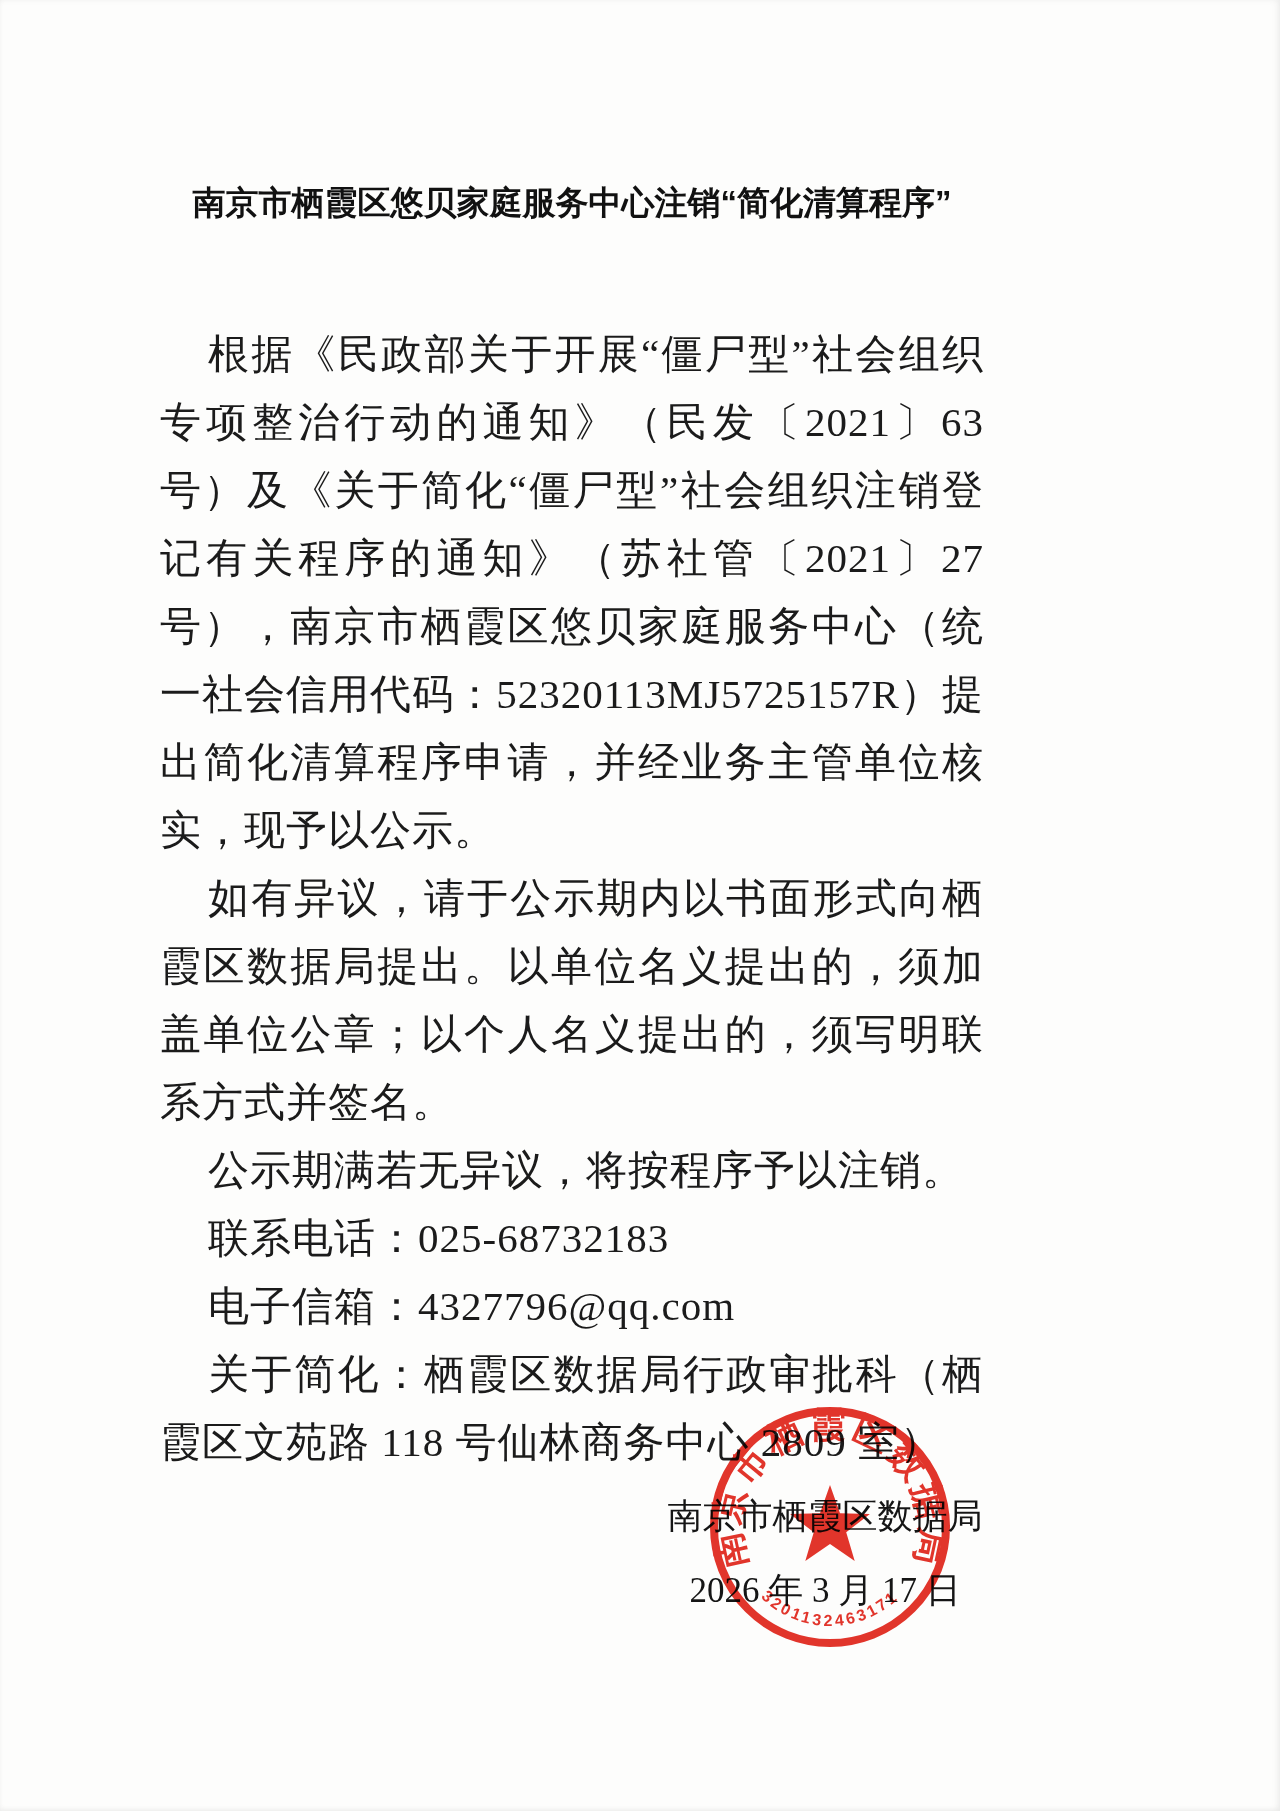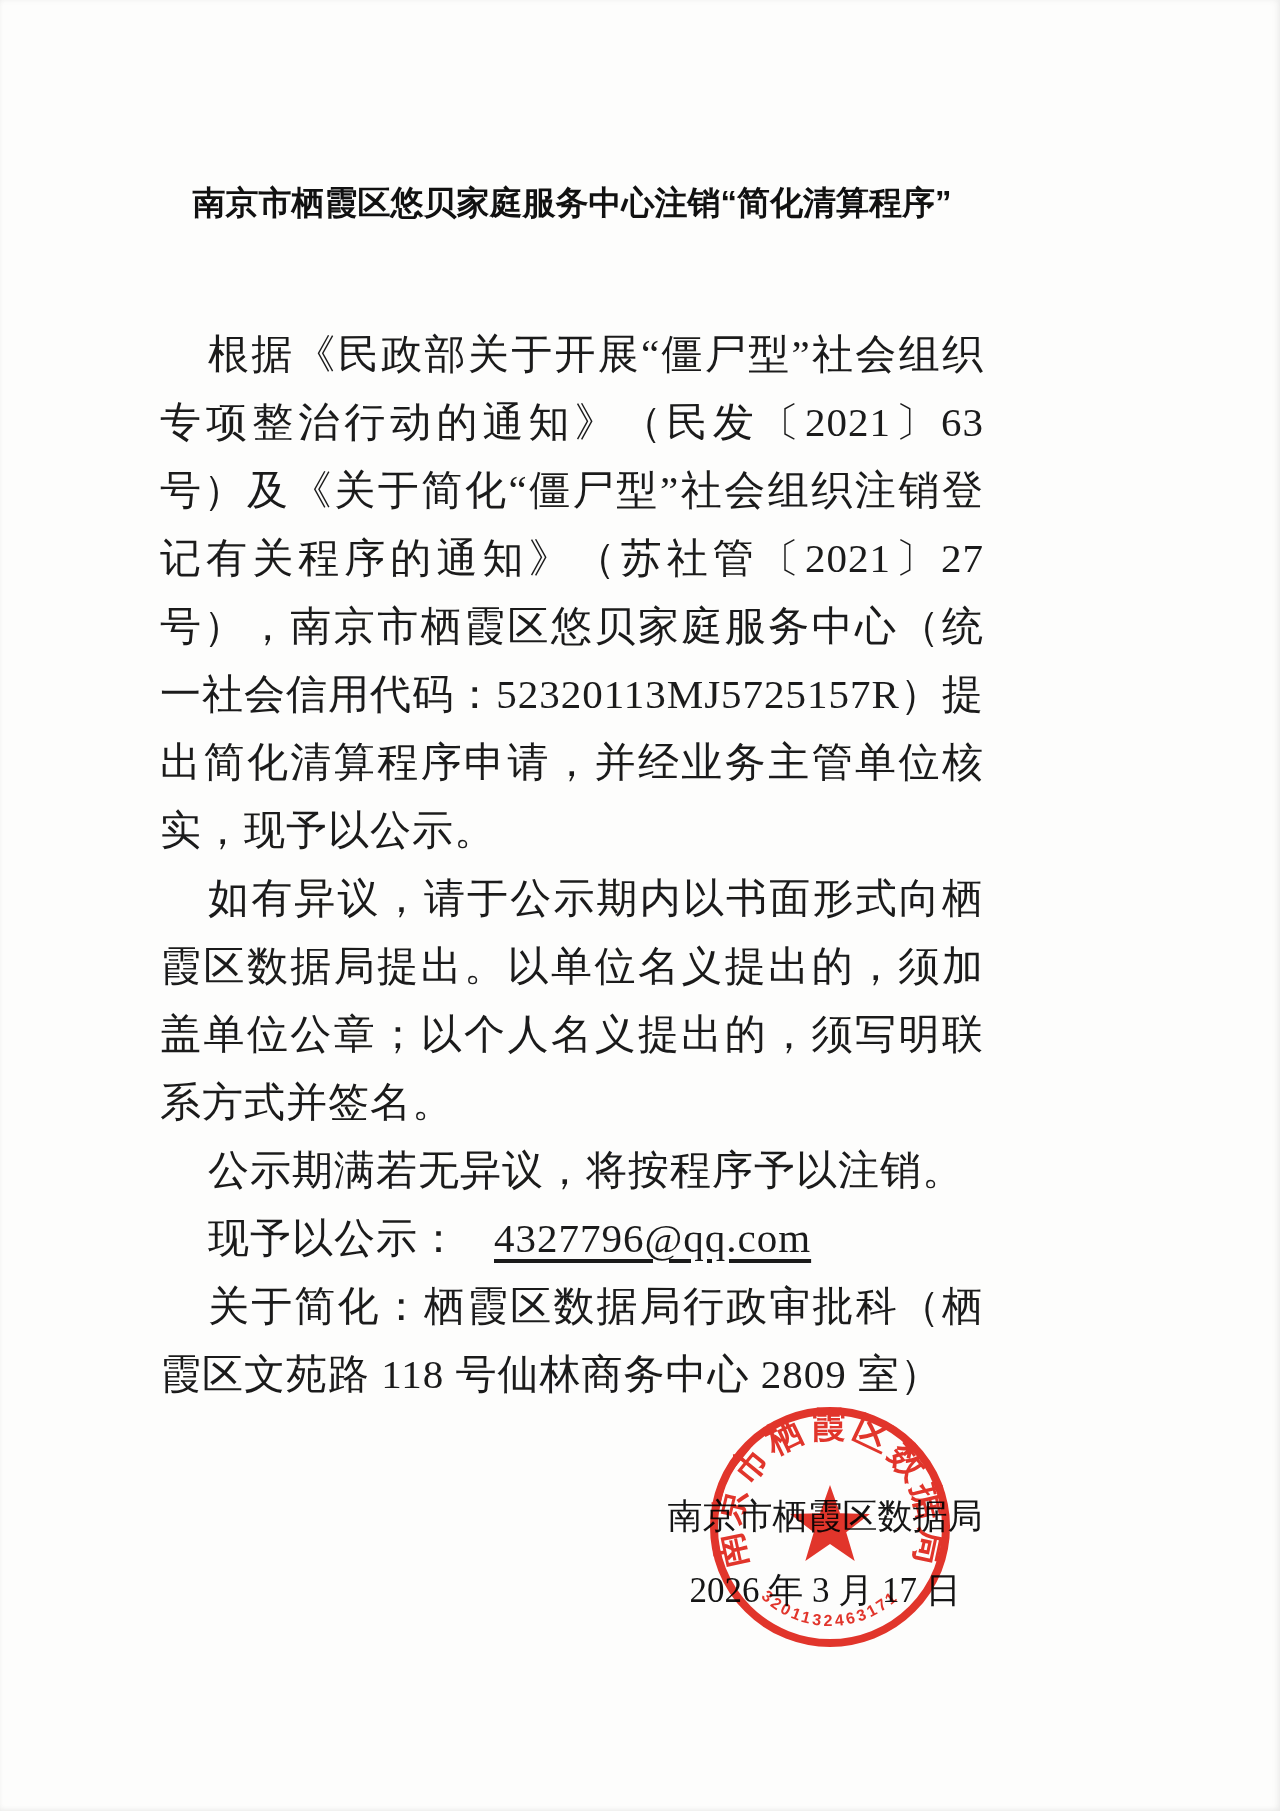"联系电话：025-68732183" p.contact-line { html: none -> <p><span>联系电话：</span><span>025-68732183</span></p> }
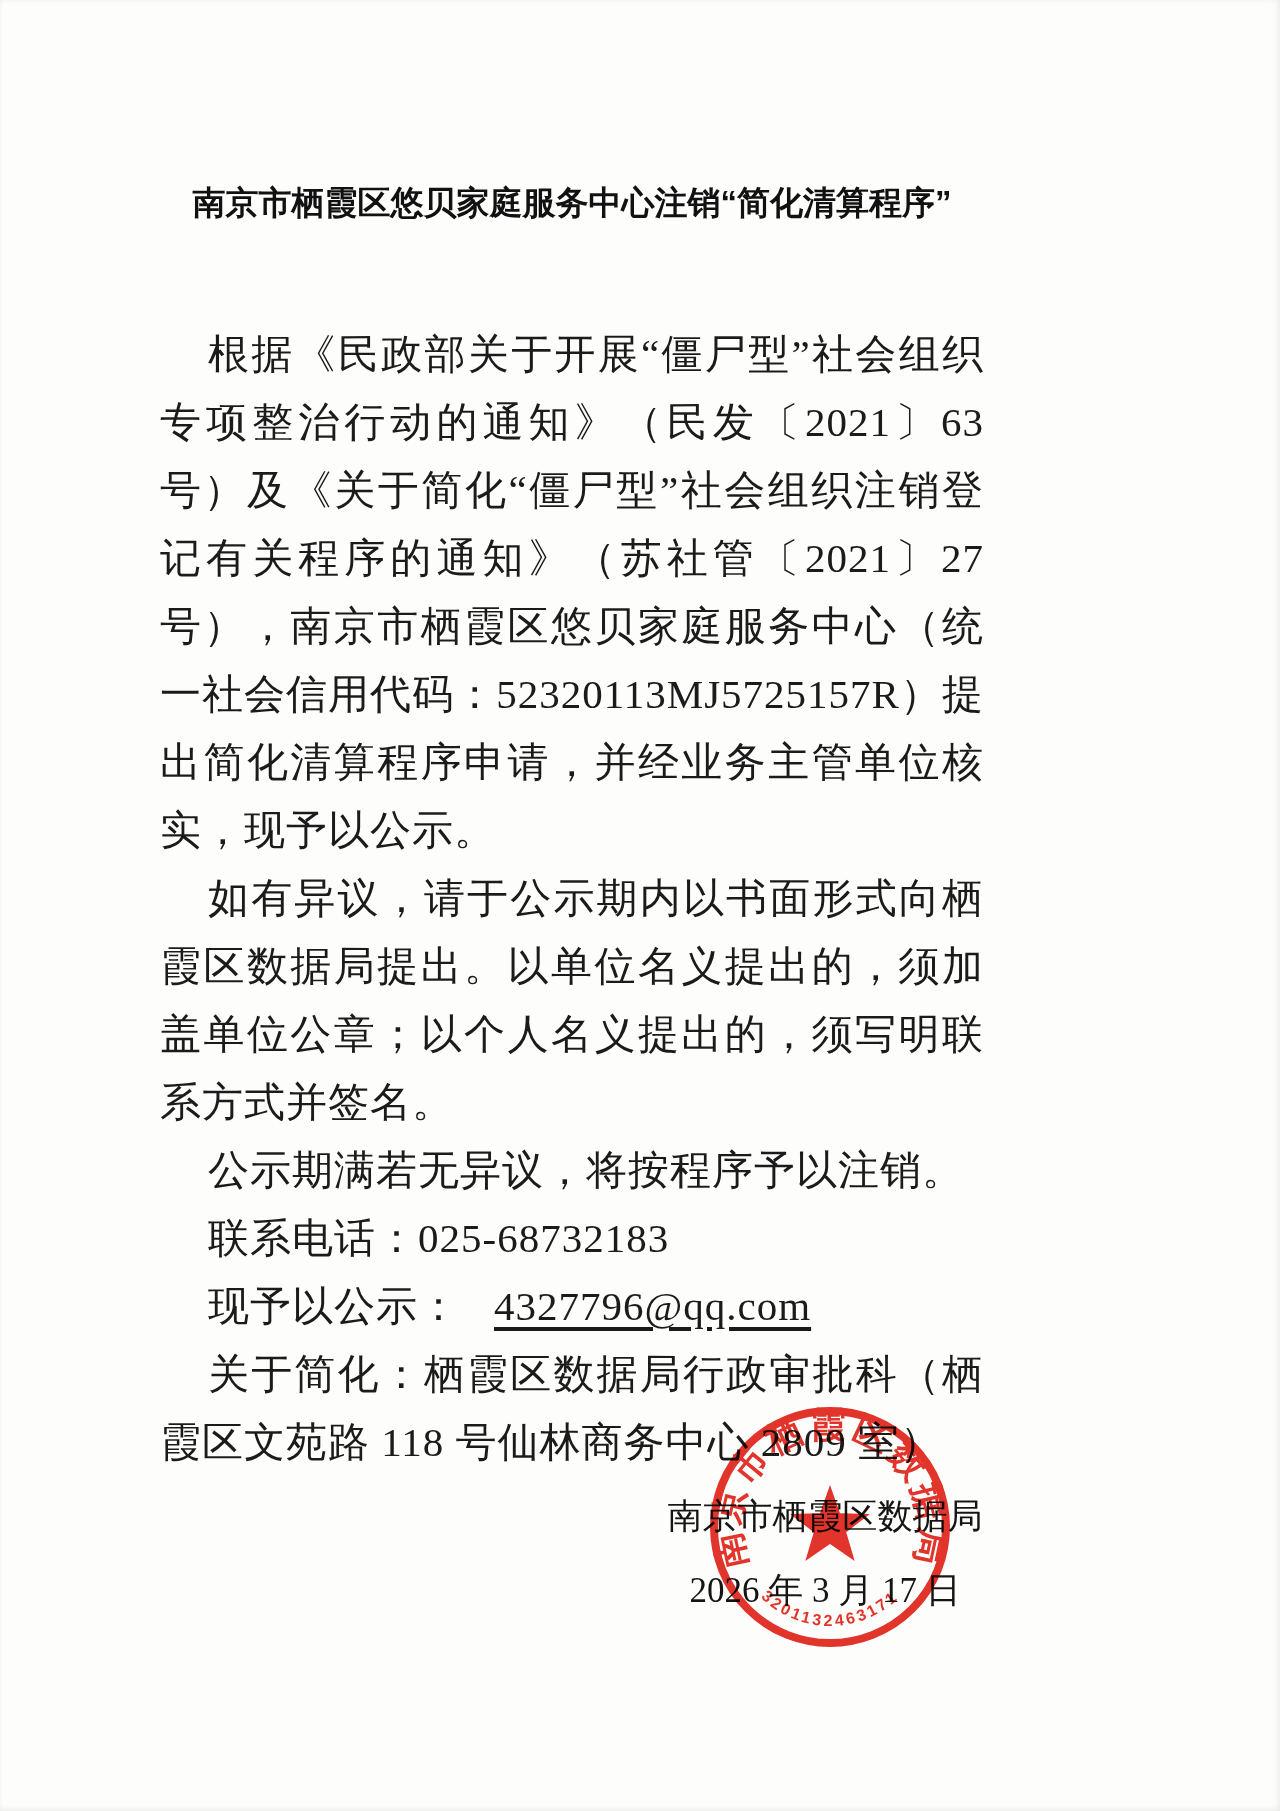"现予以公示：" span { text: 现予以公示 -> 电子信箱 }
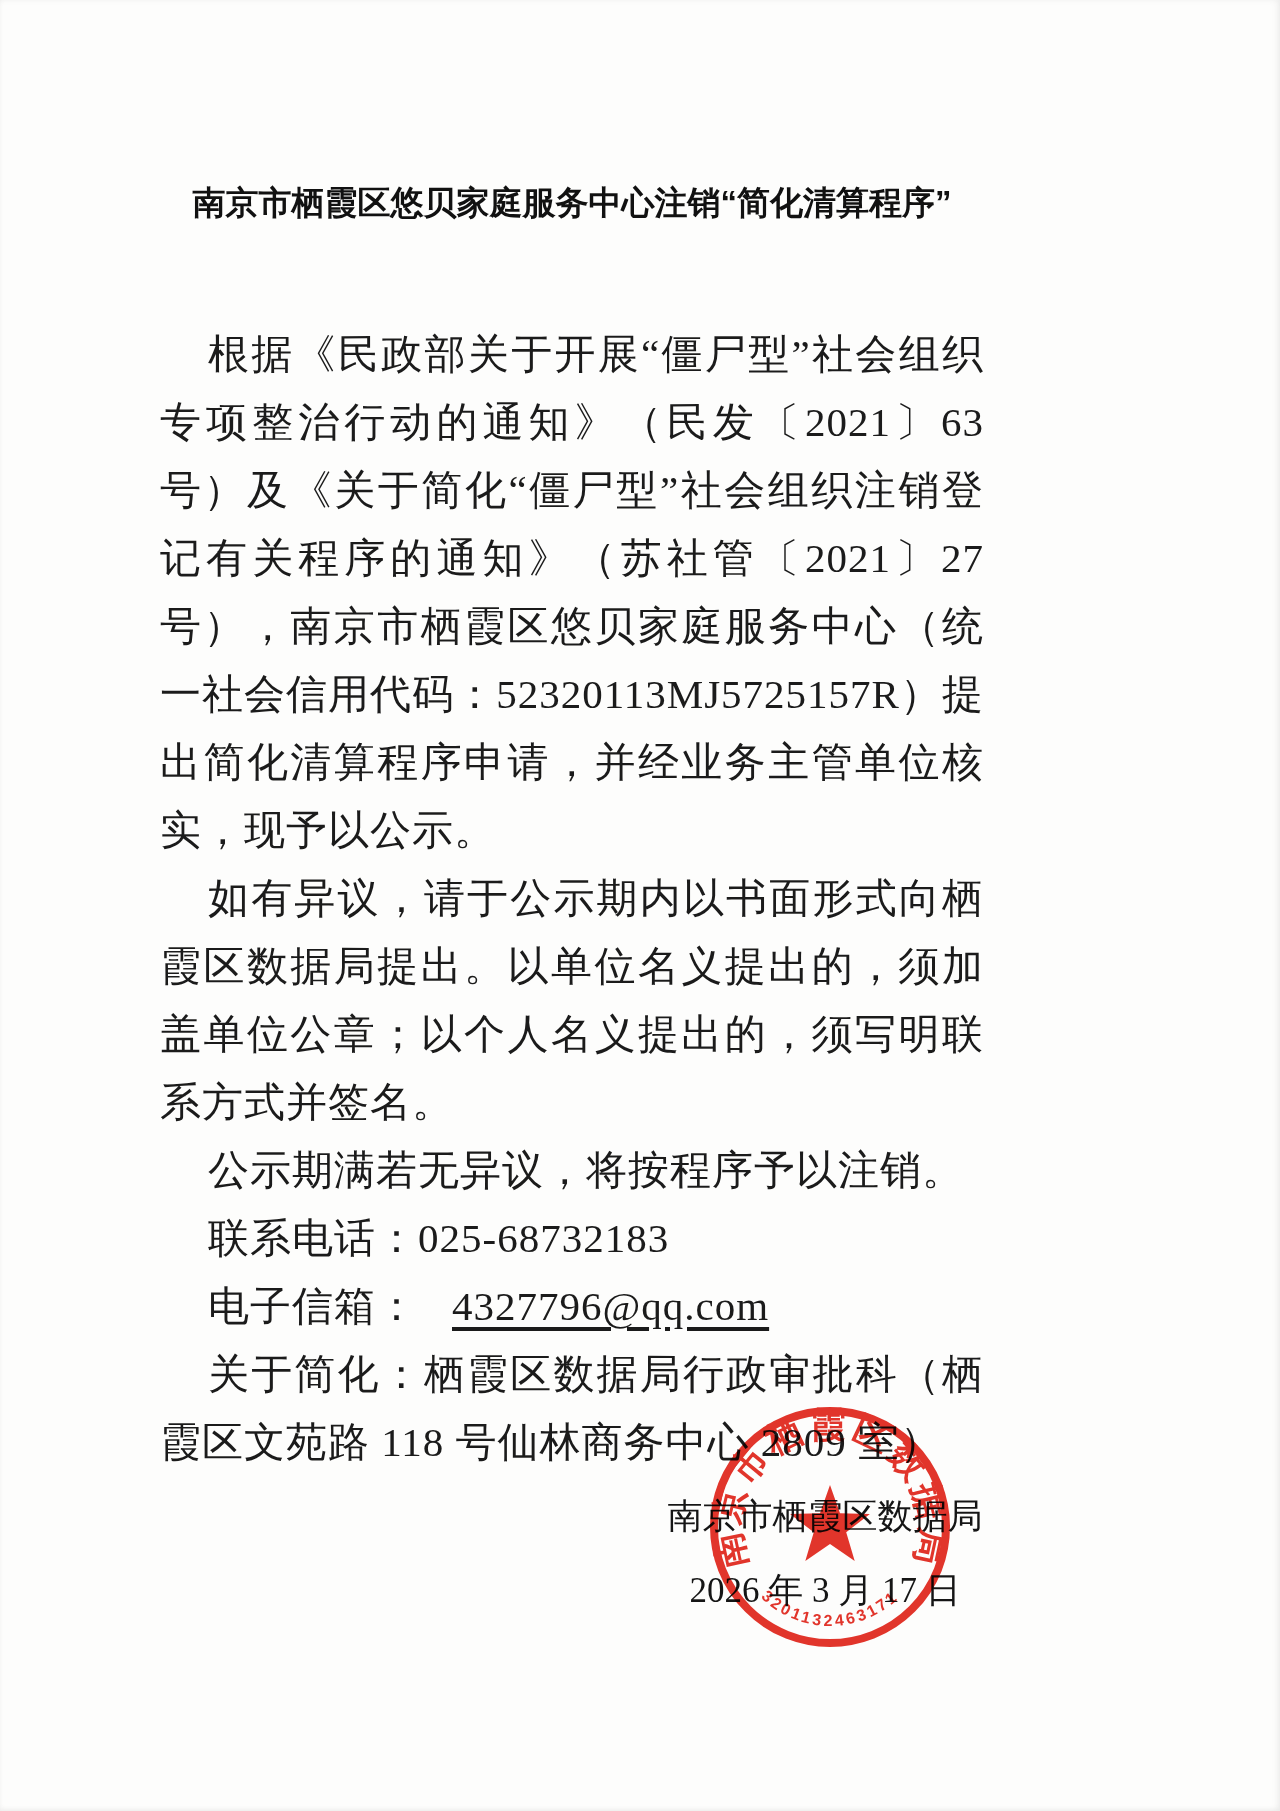"4327796@qq.com" .u { margin-left: 34px -> none; text-decoration: underline -> none }
